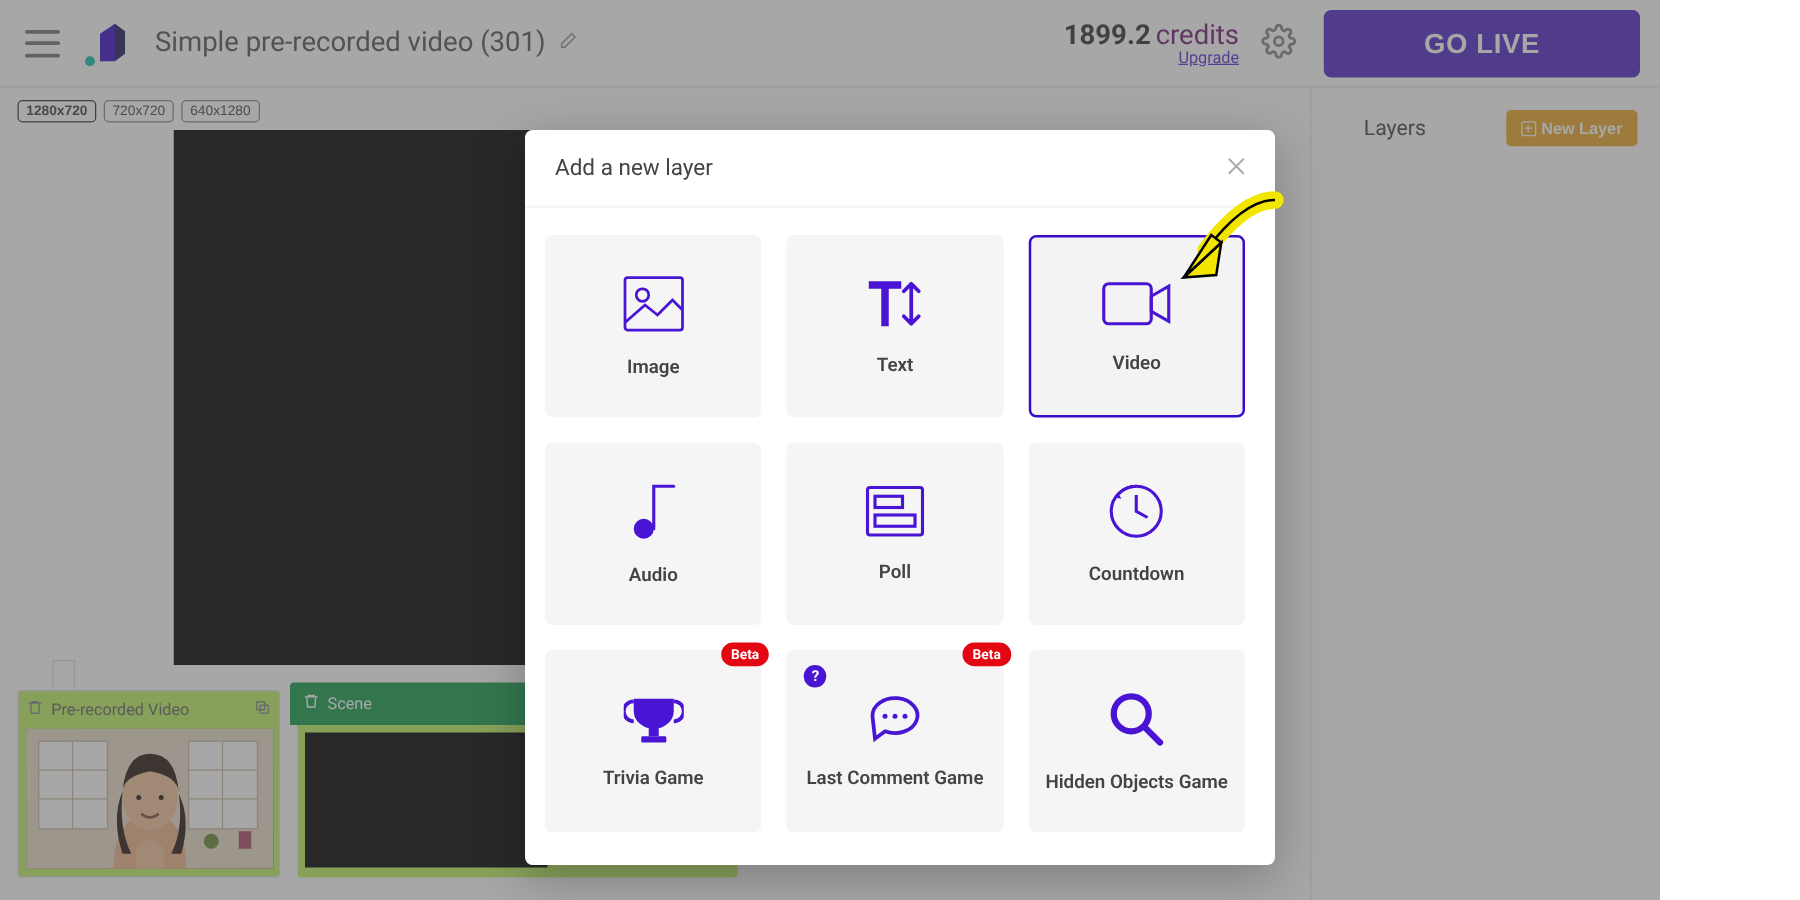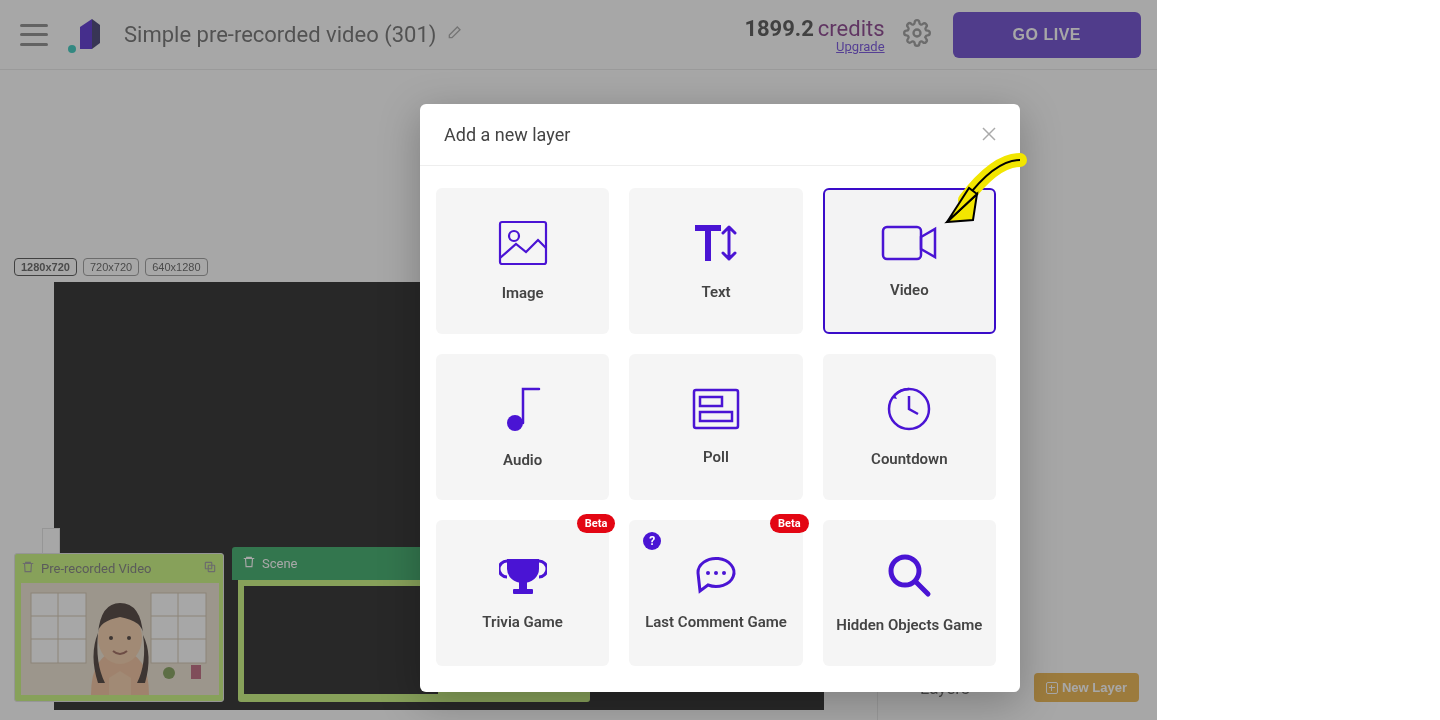"Simple pre-recorded video (301)" .app { width: 1157px -> 1328px }
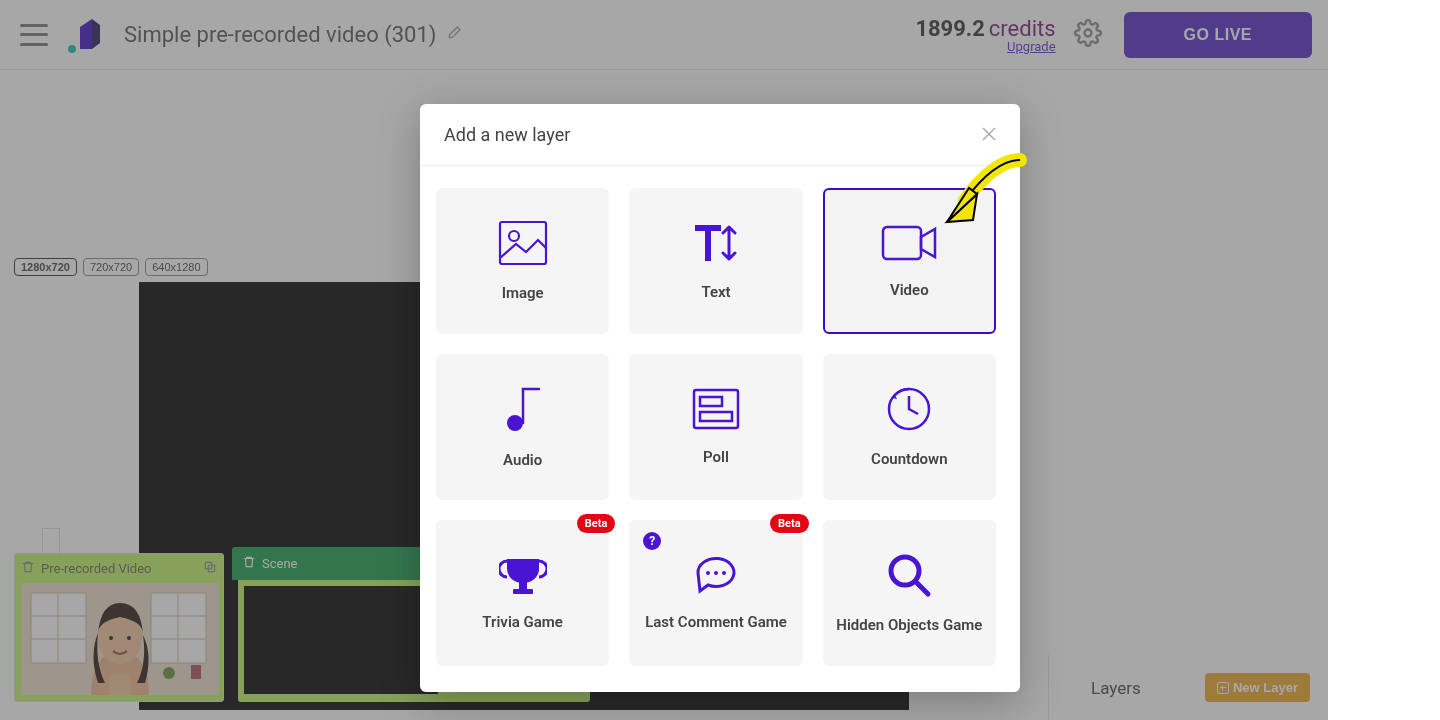"GO LIVE" .go-live { font-size: 16px -> 22px; padding: 14px 60px -> 14px 80px }
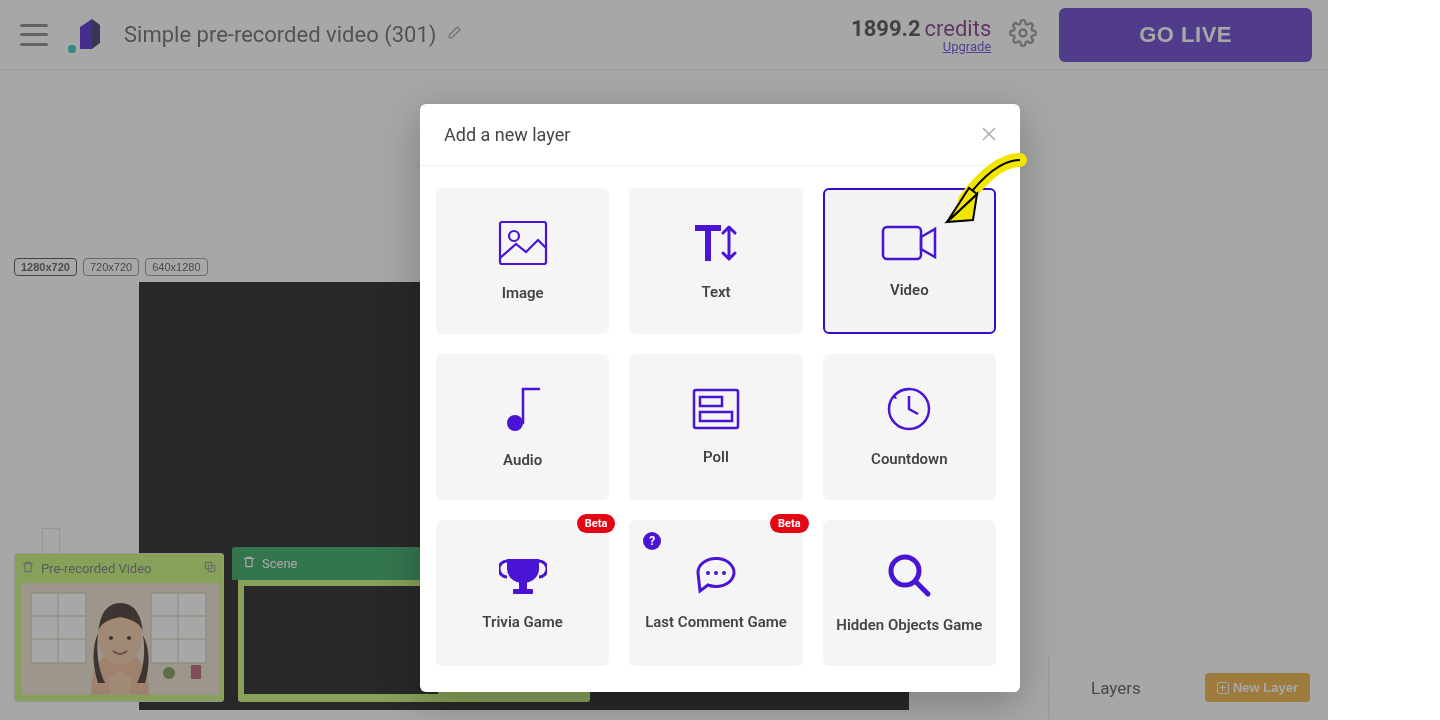"1280x720" .main { align-items: flex-end -> none }
